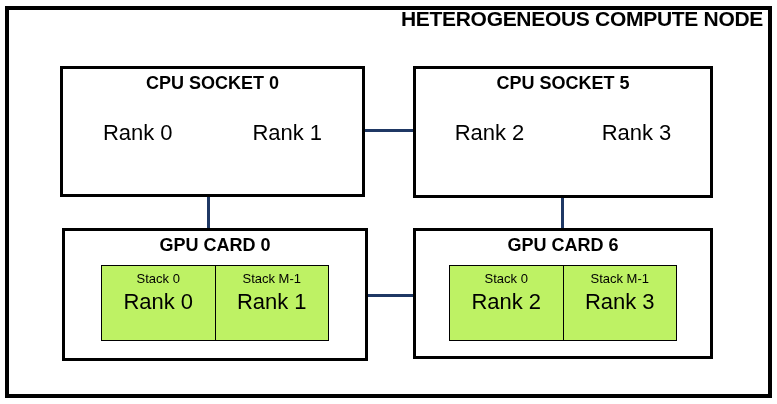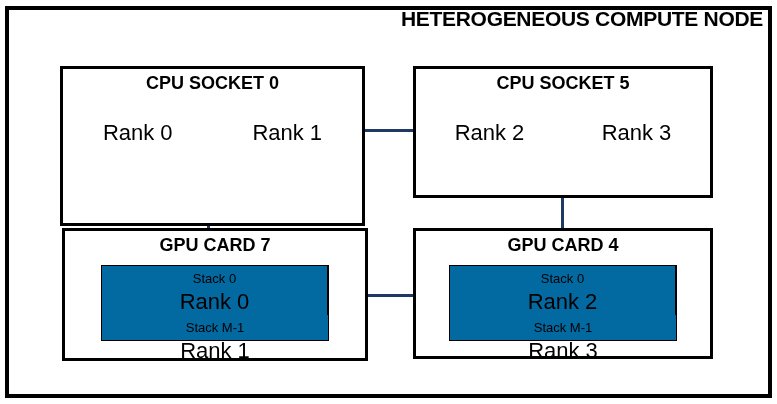"CPU SOCKET 0" .cpu0 { height: 160px -> 131px }
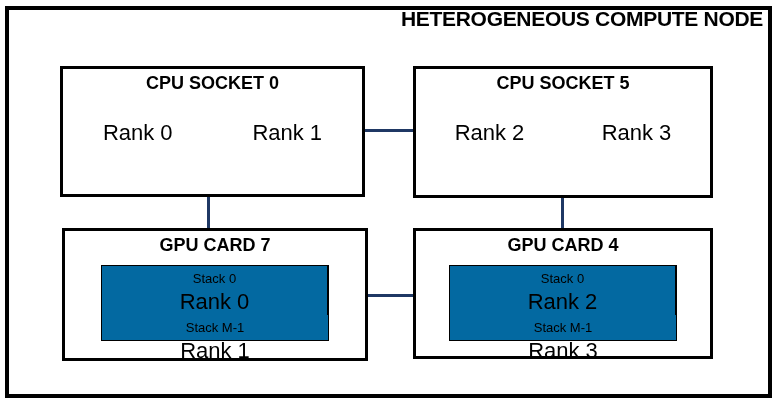"GPU CARD 7" div.box-title { text: 7 -> 0 }
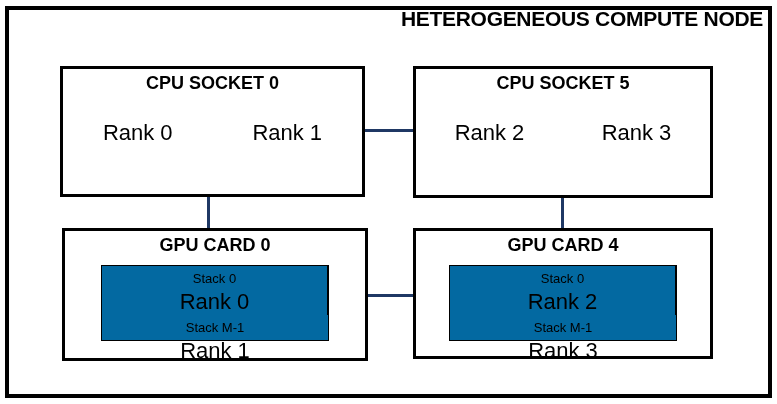"GPU CARD 4" div.box-title { text: 4 -> 6 }
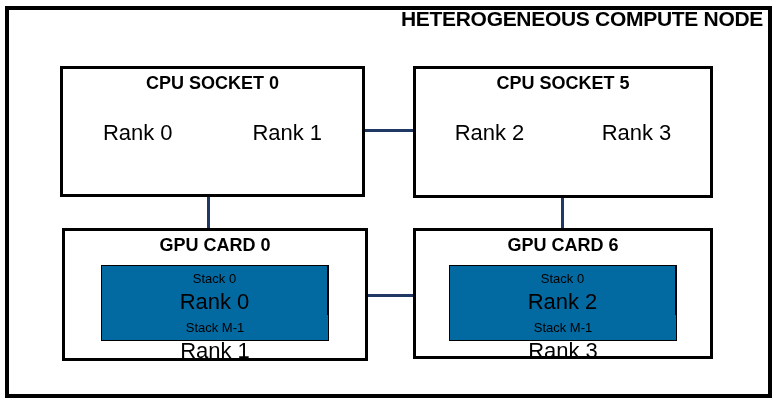"Stack 0" .stack-box { background: #0369a1 -> #bef264; flex-direction: column -> none }
